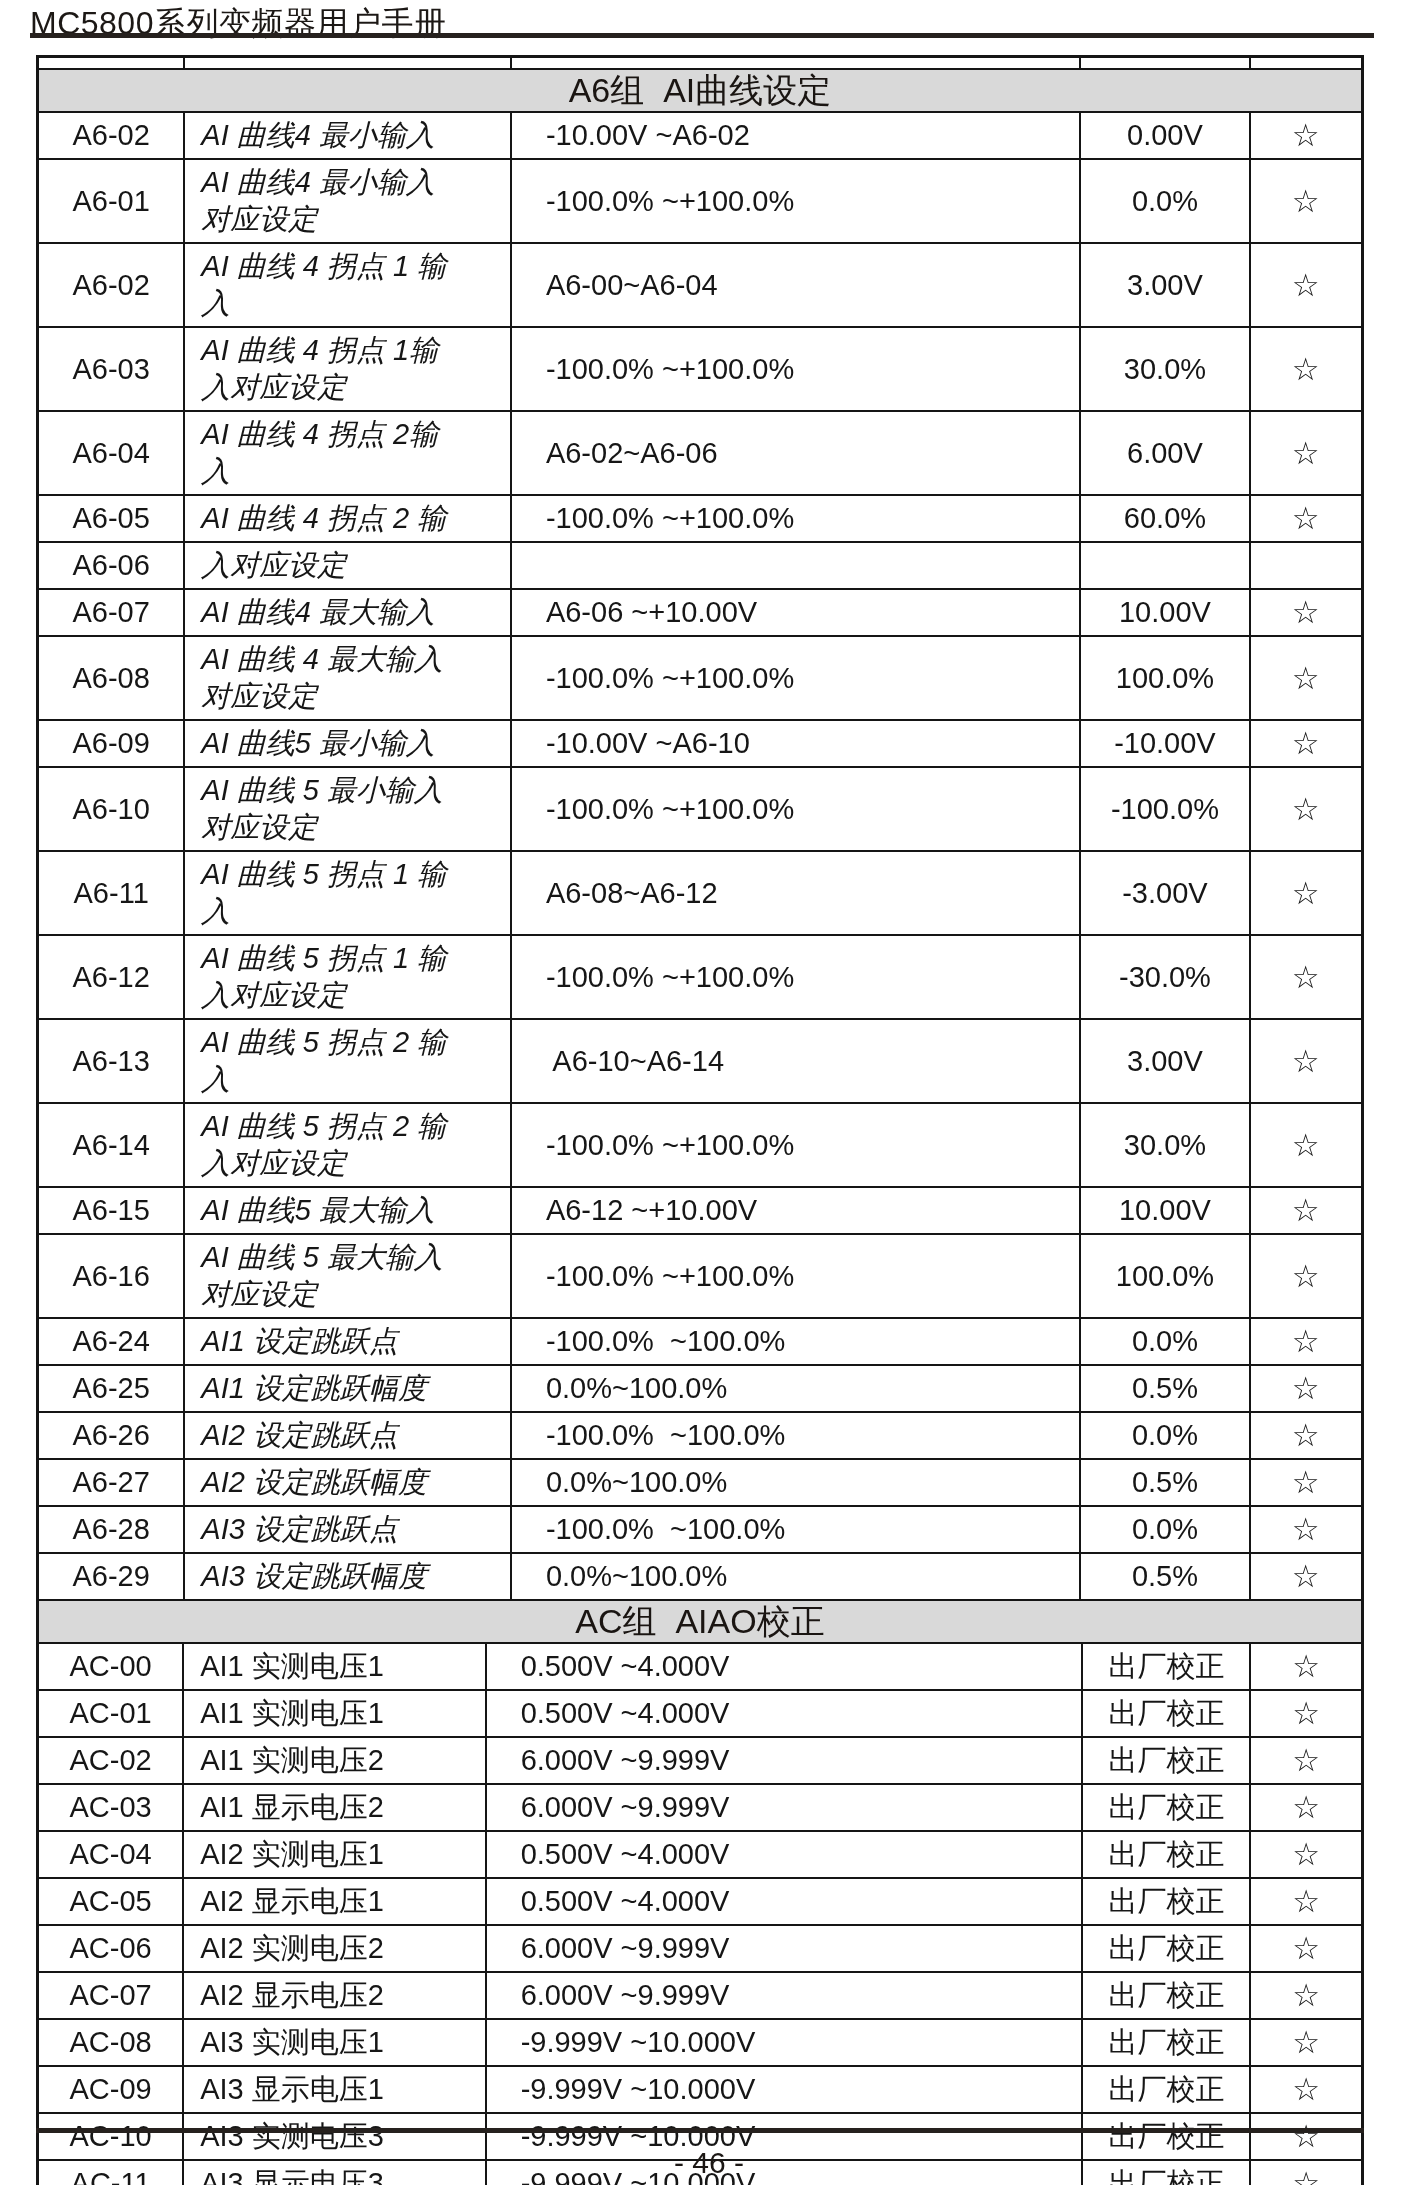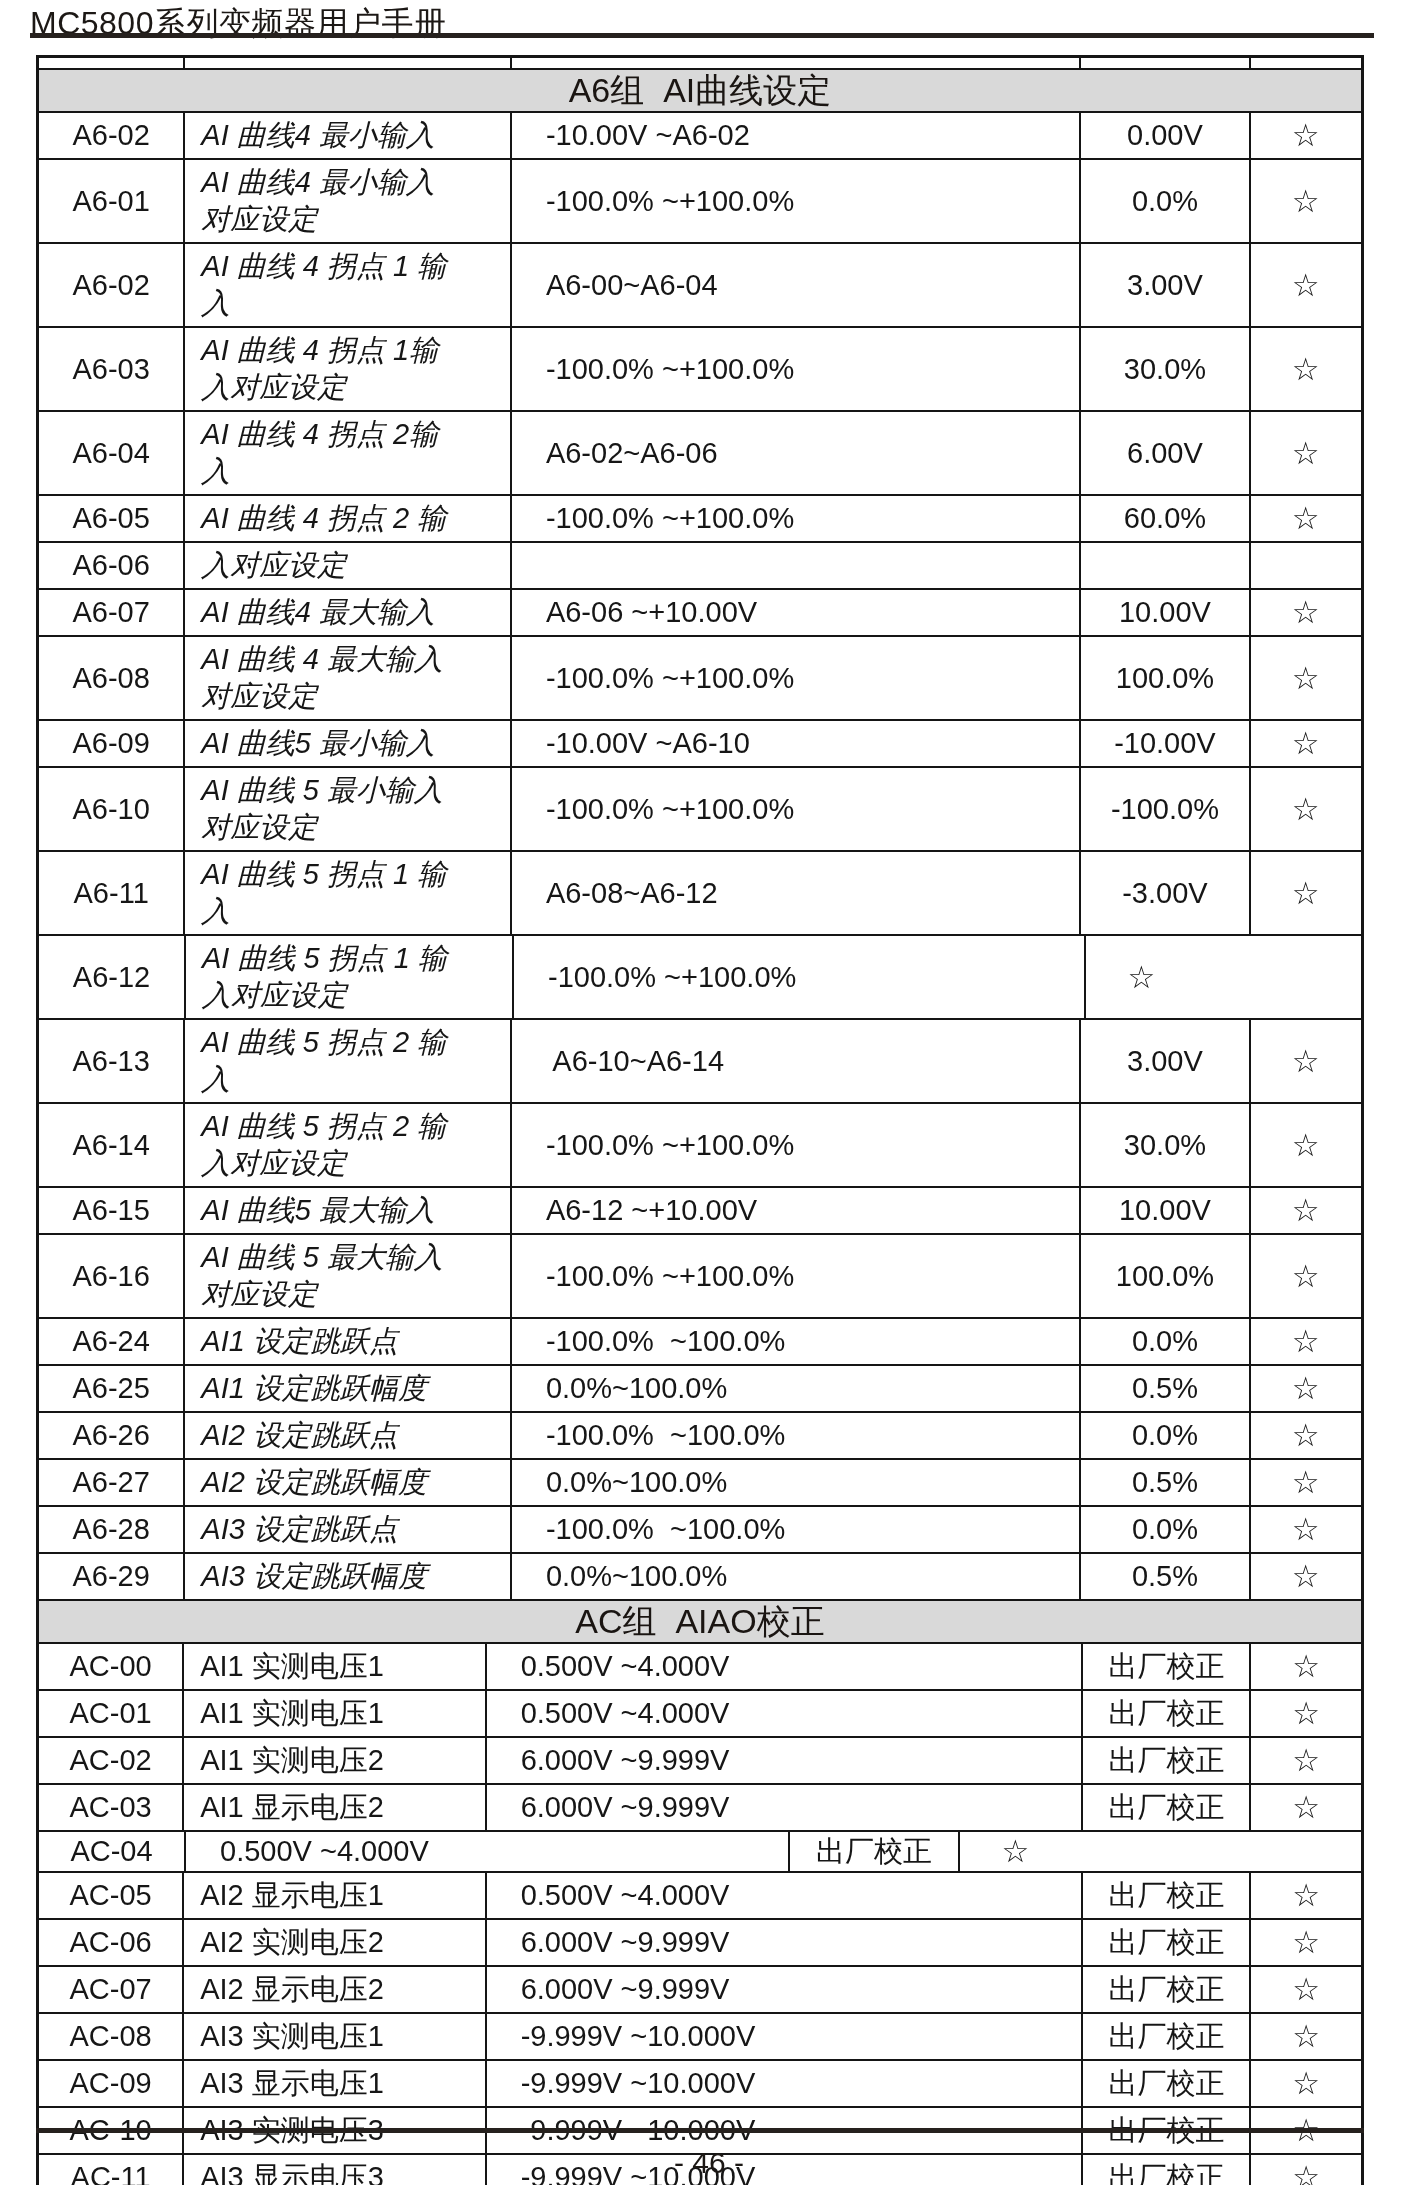"-30.0%" div.c { html: none -> <div>-30.0%</div> }
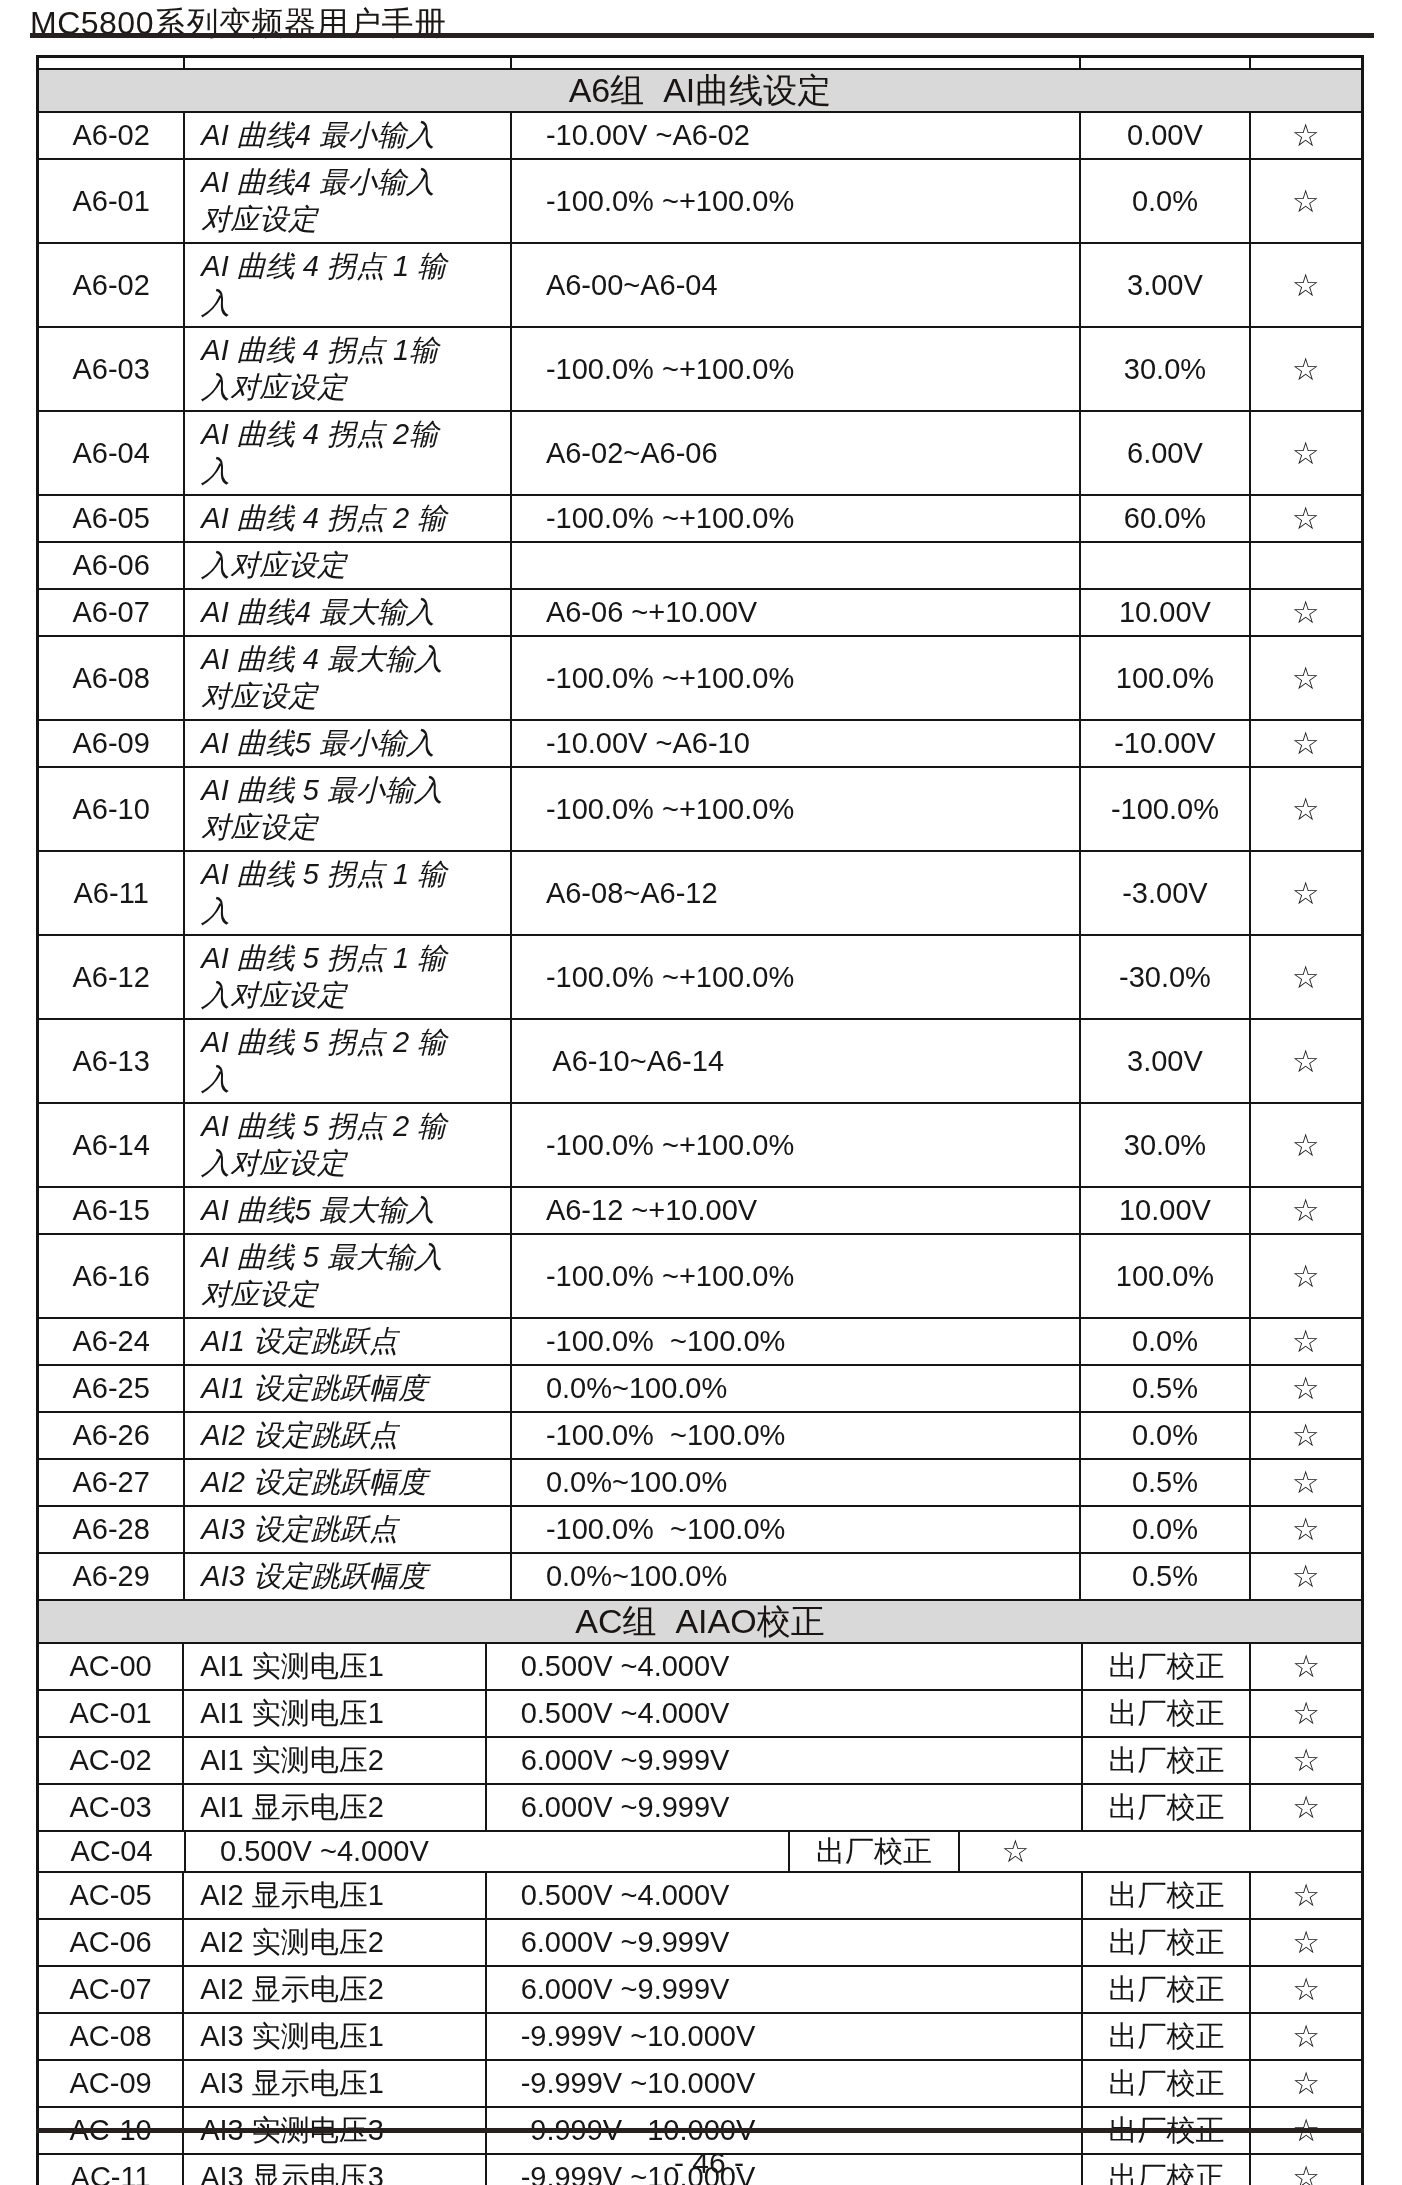"AI2 实测电压1" div.c { html: none -> <div>AI2 实测电压1</div> }
